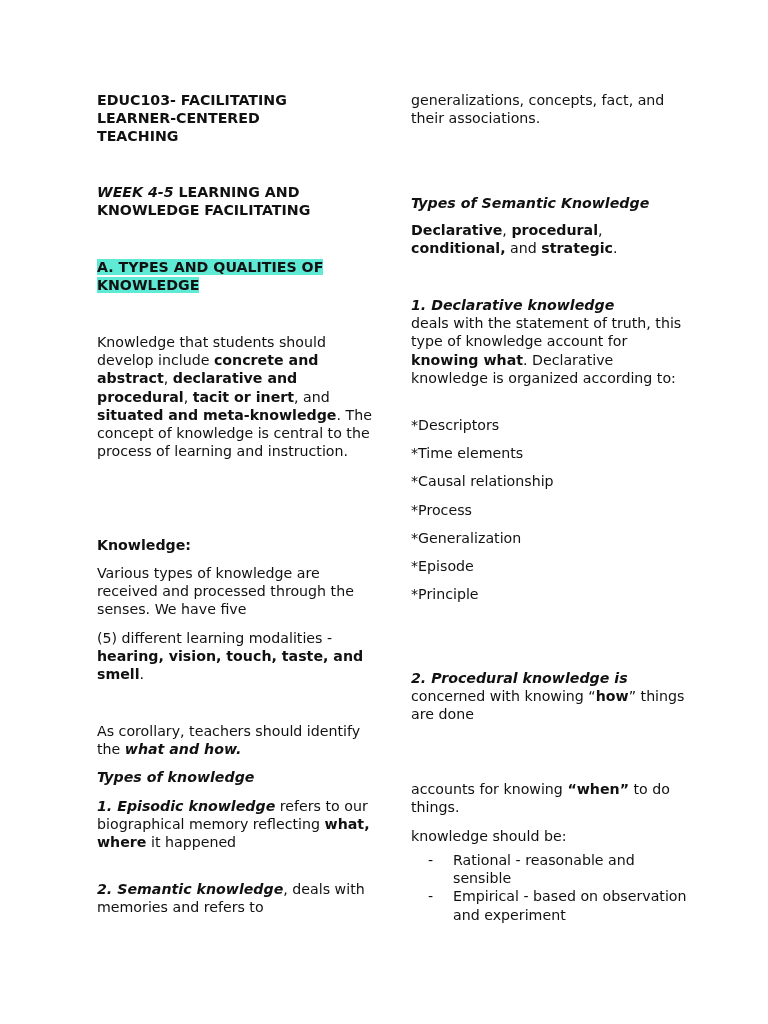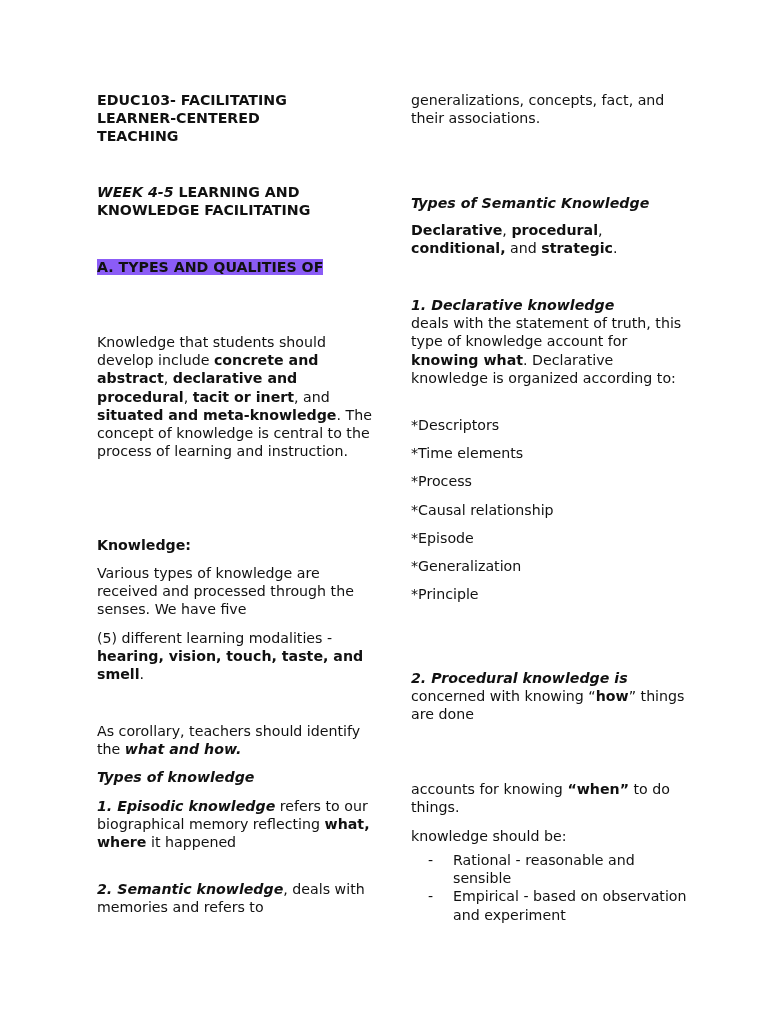"A. TYPES AND QUALITIES OF" .hl { background: #8b5cf6 -> #5eead4 }
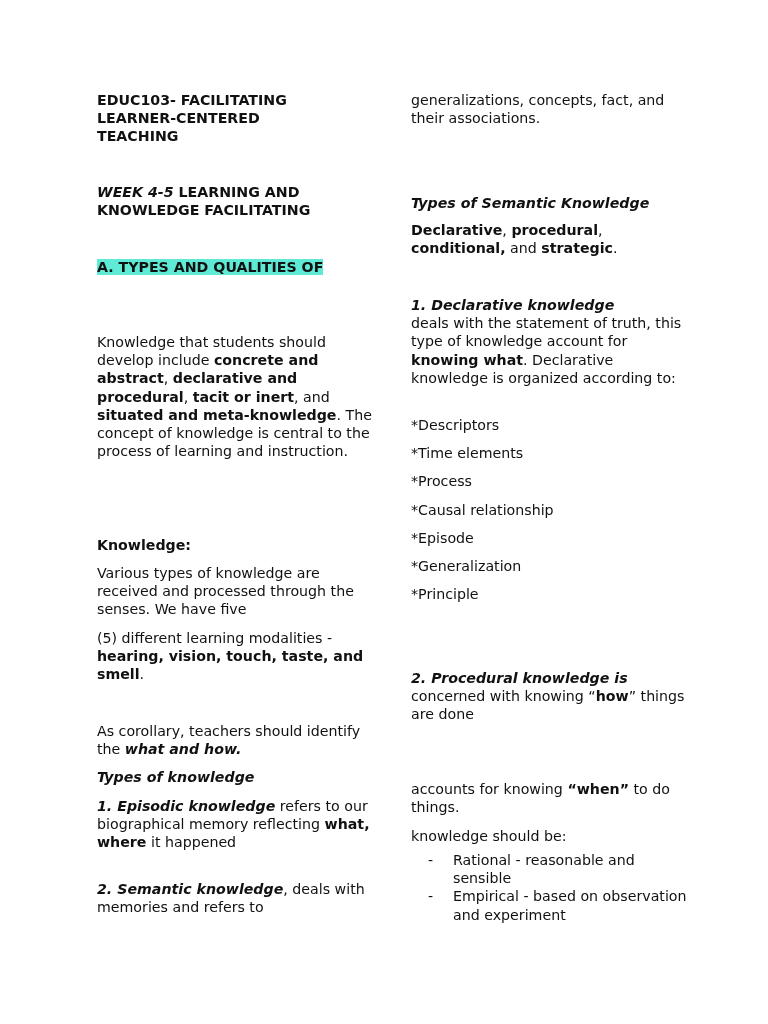"KNOWLEDGE" div { html: none -> <div><span>KNOWLEDGE</span></div> }
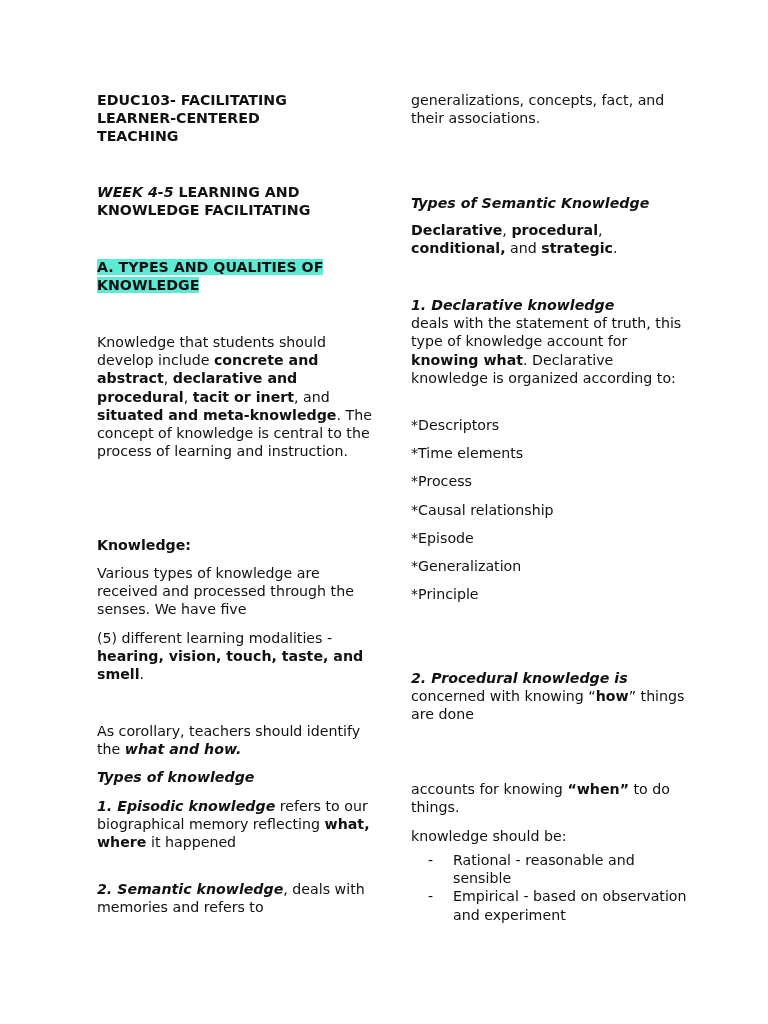"*Process" div { order: before "*Causal relationship" -> after "*Causal relationship" }
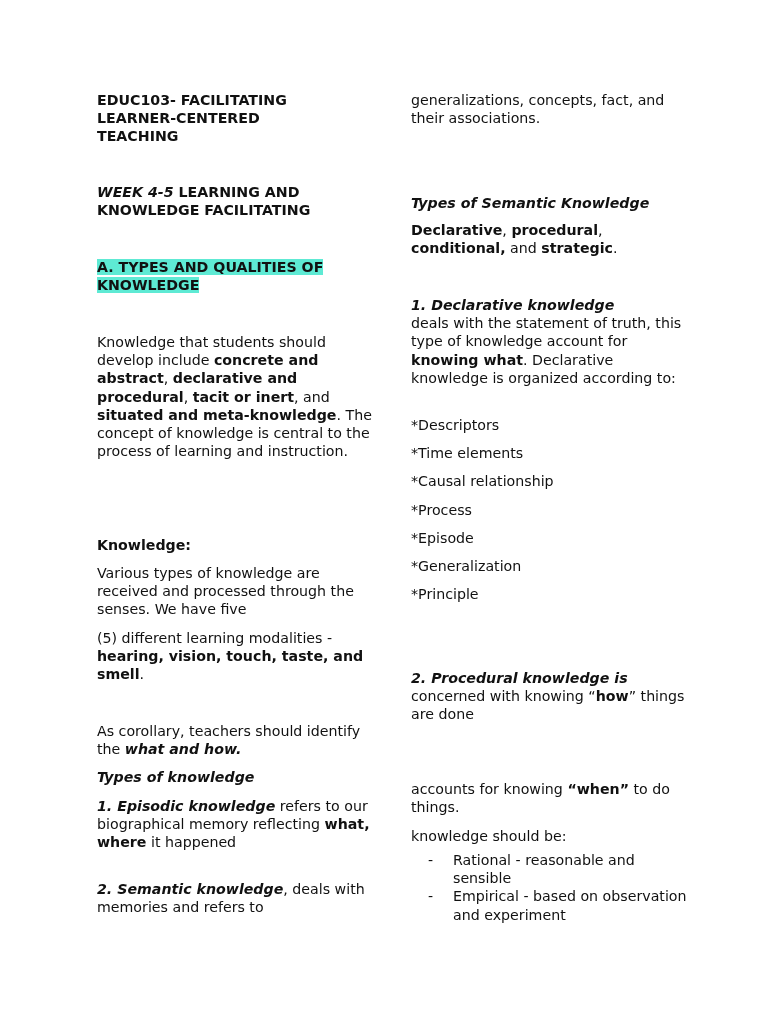"*Episode" div { order: before "*Generalization" -> after "*Generalization" }
